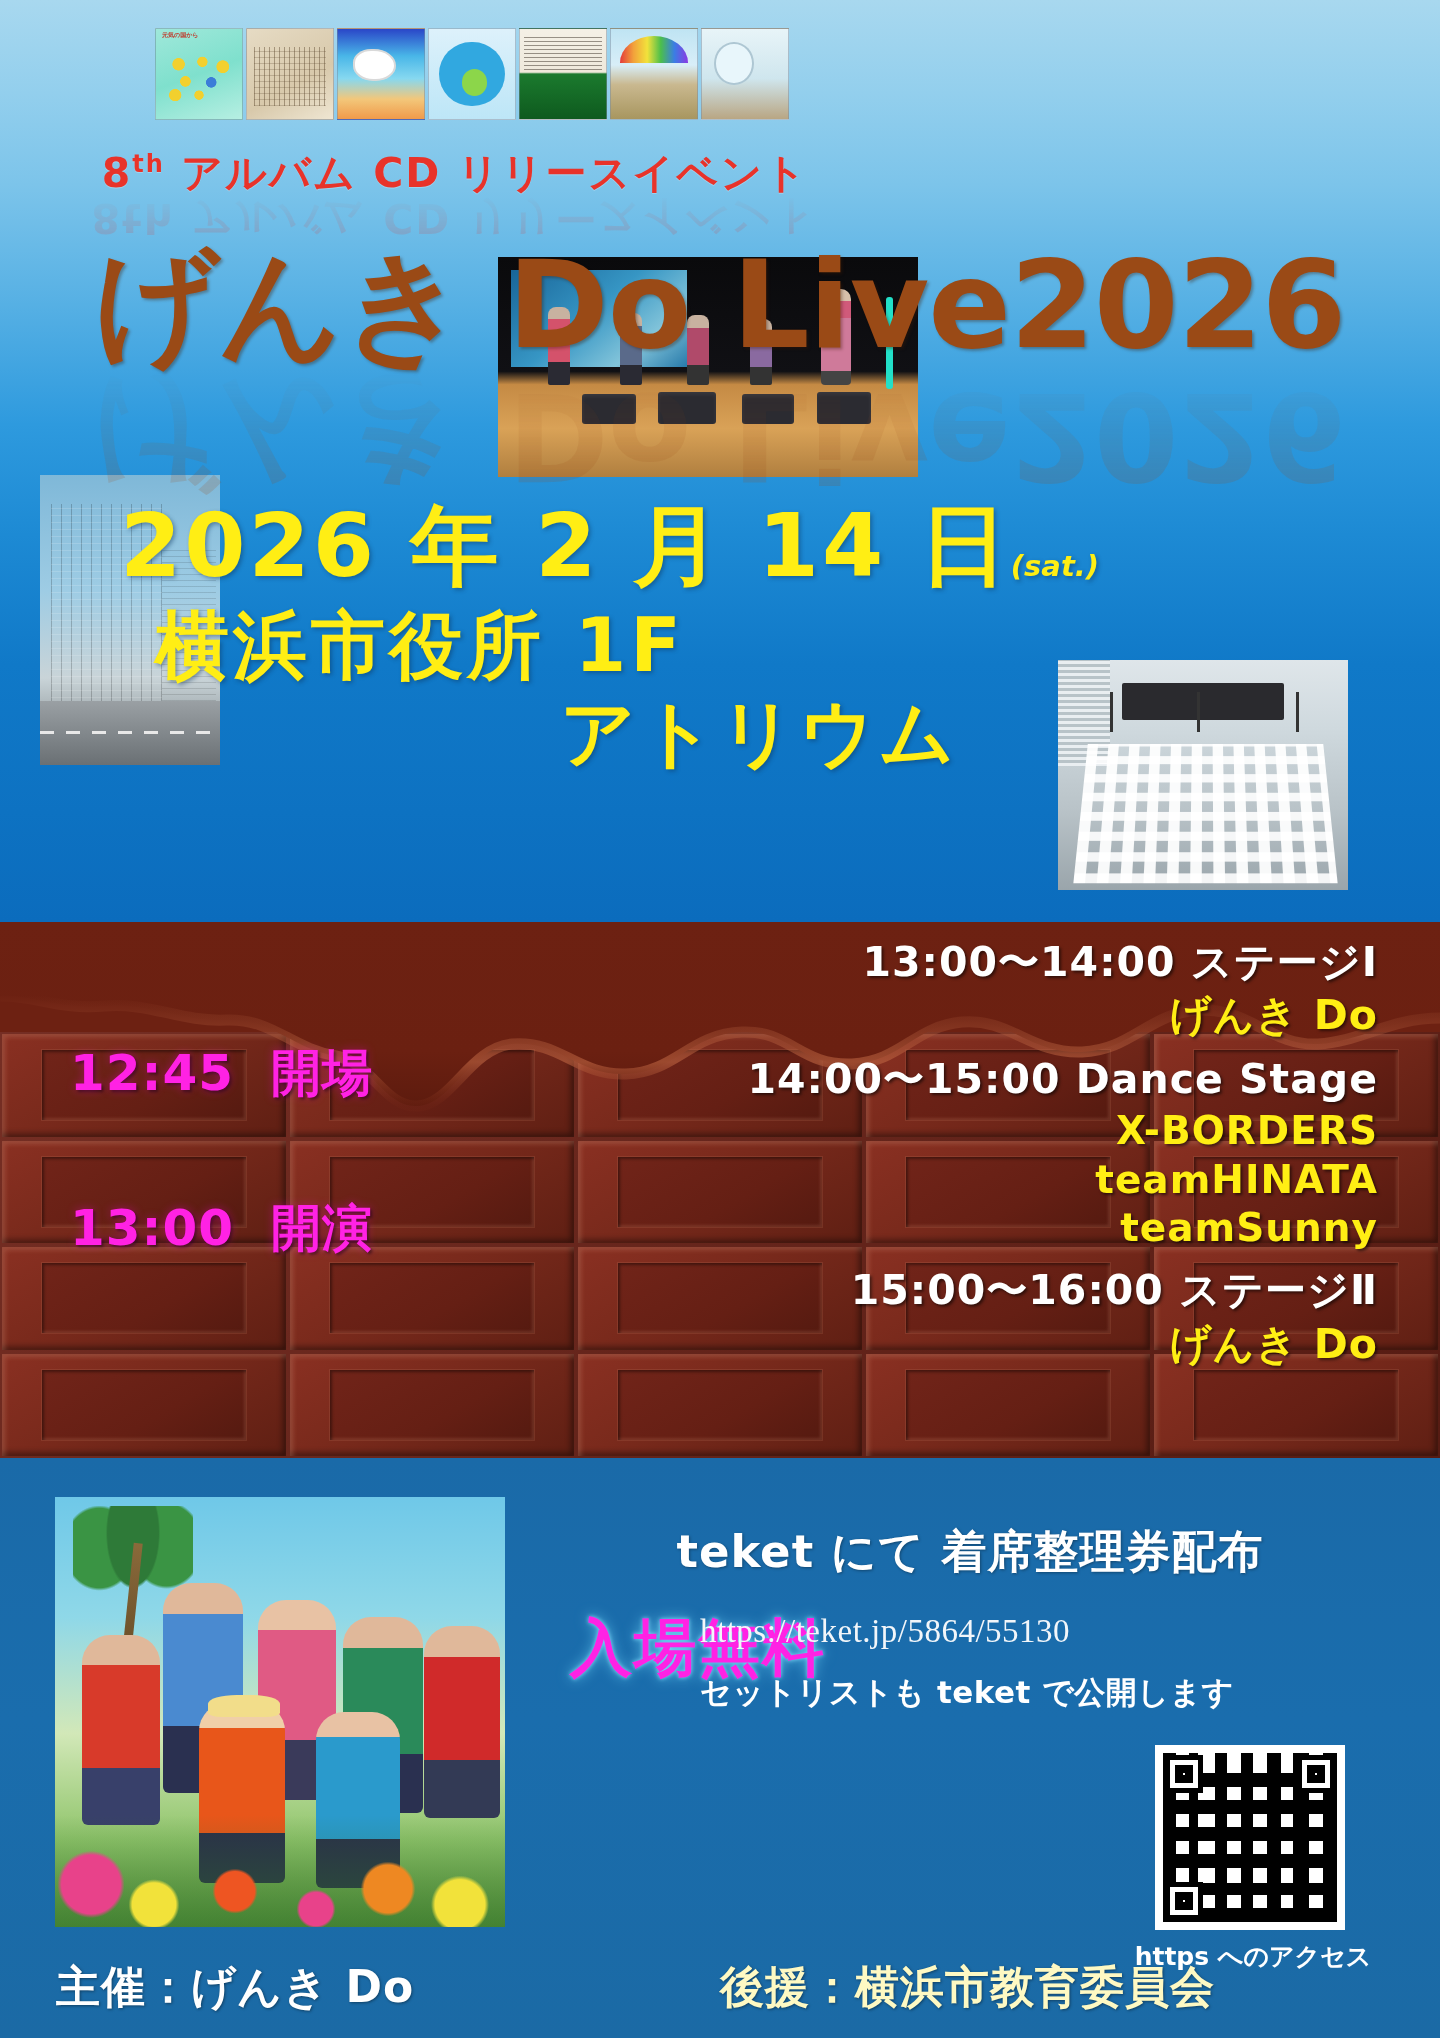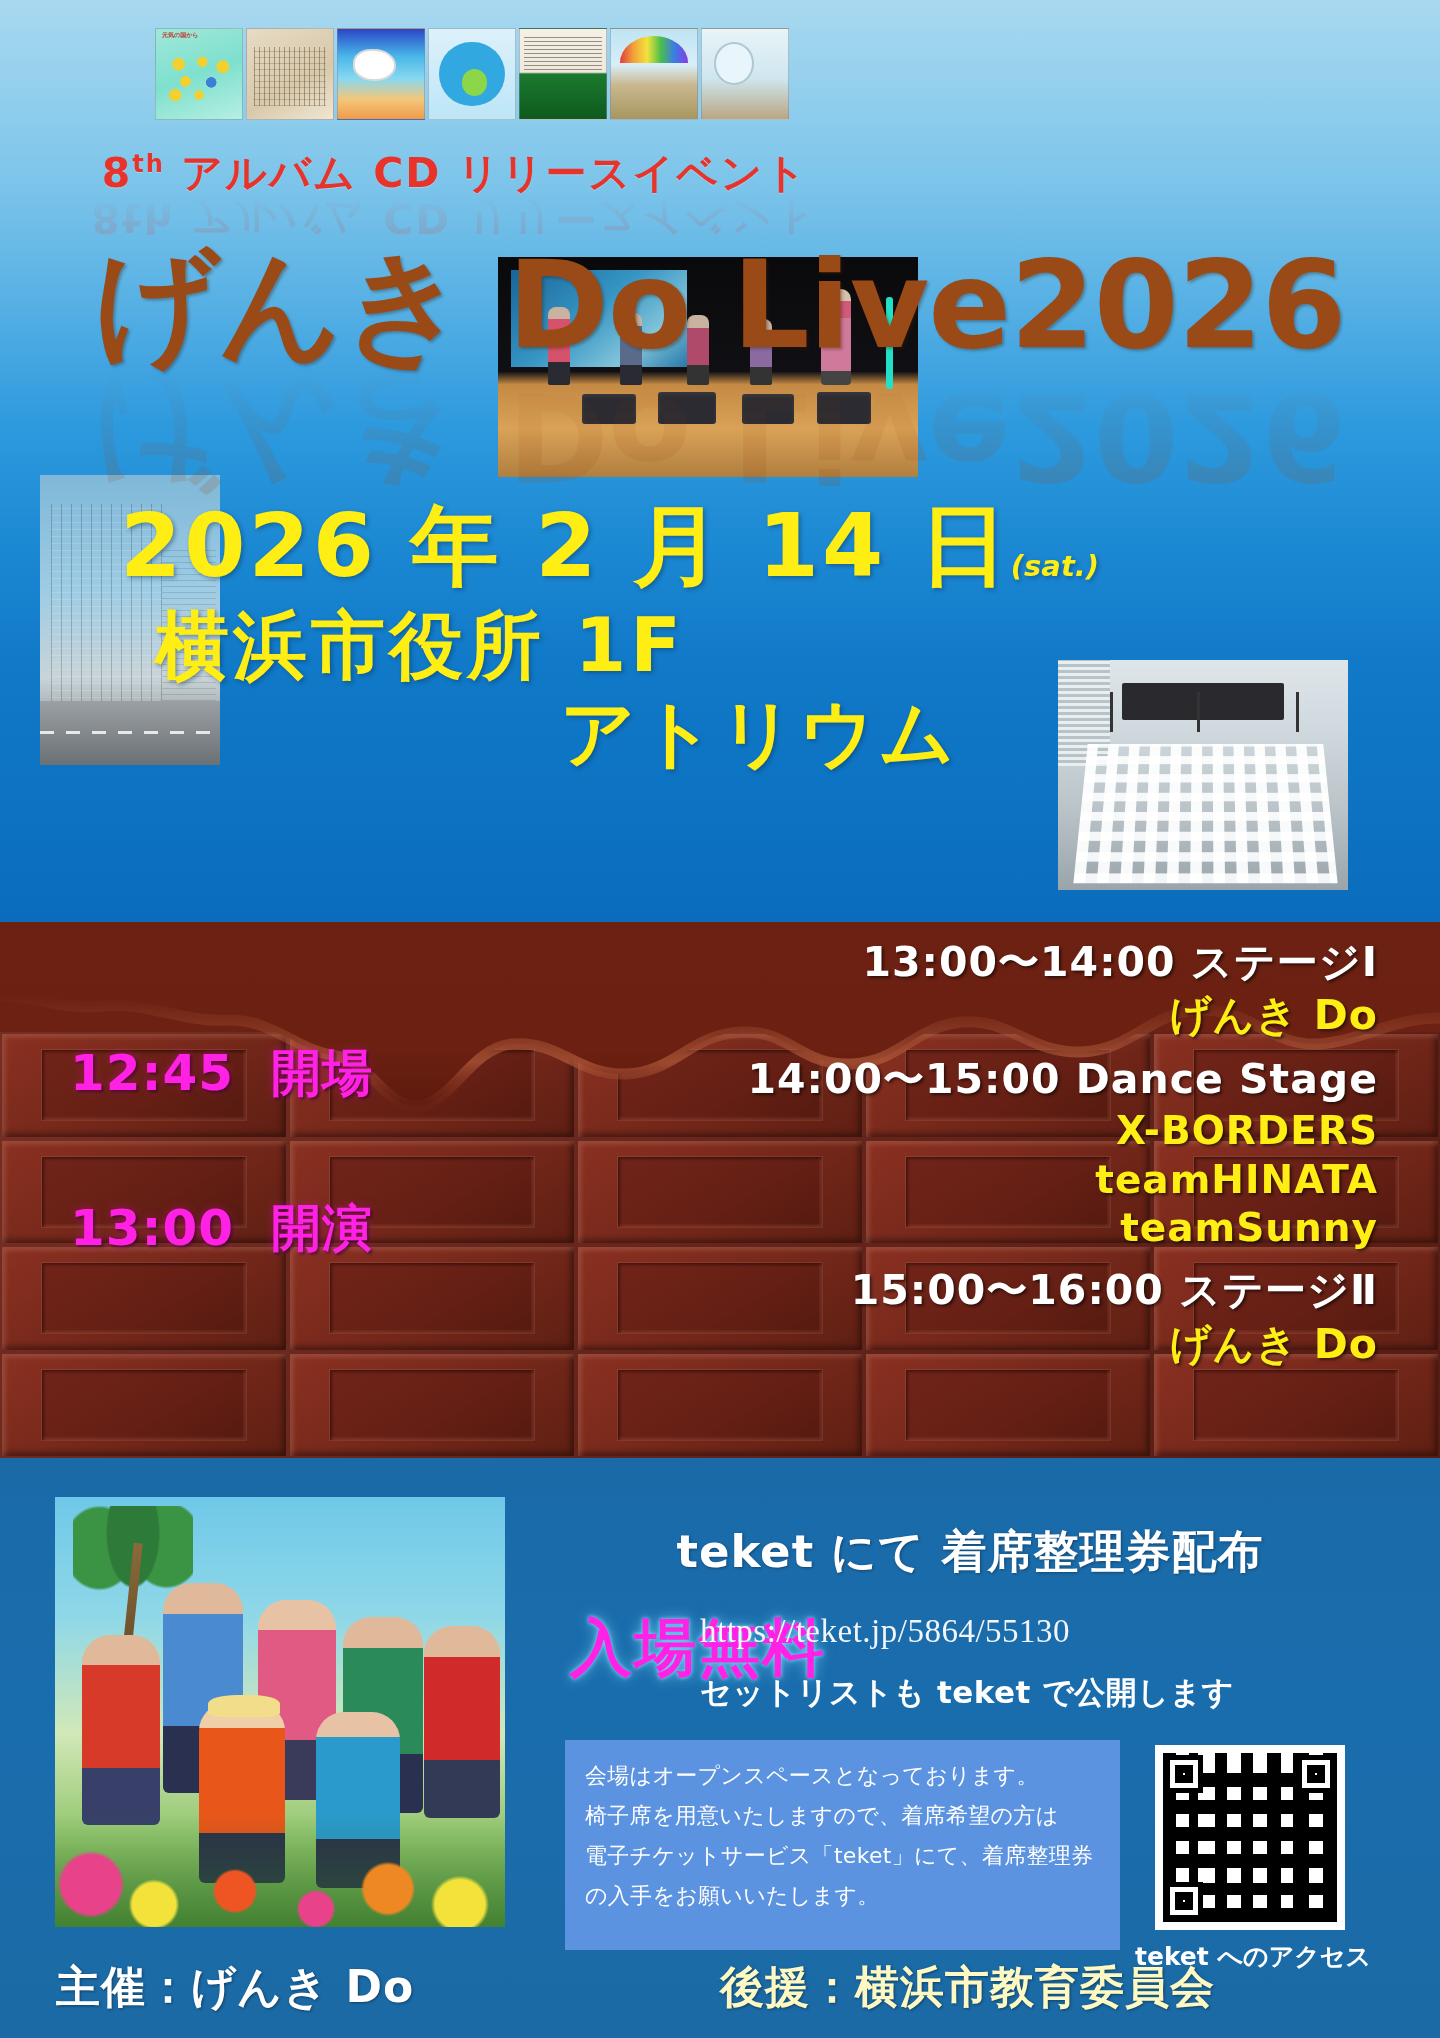"会場はオープンスペースとなっております。" div.infobox { html: <div> <div>会場はオープンスペースとなっております。</div> <div>椅子席を用意いたしますので、着席希望の方は</div> <div>電子チケットサービス「teket」にて、着席整理券</div> <div>の入手をお願いいたします。</div> </div> -> none }
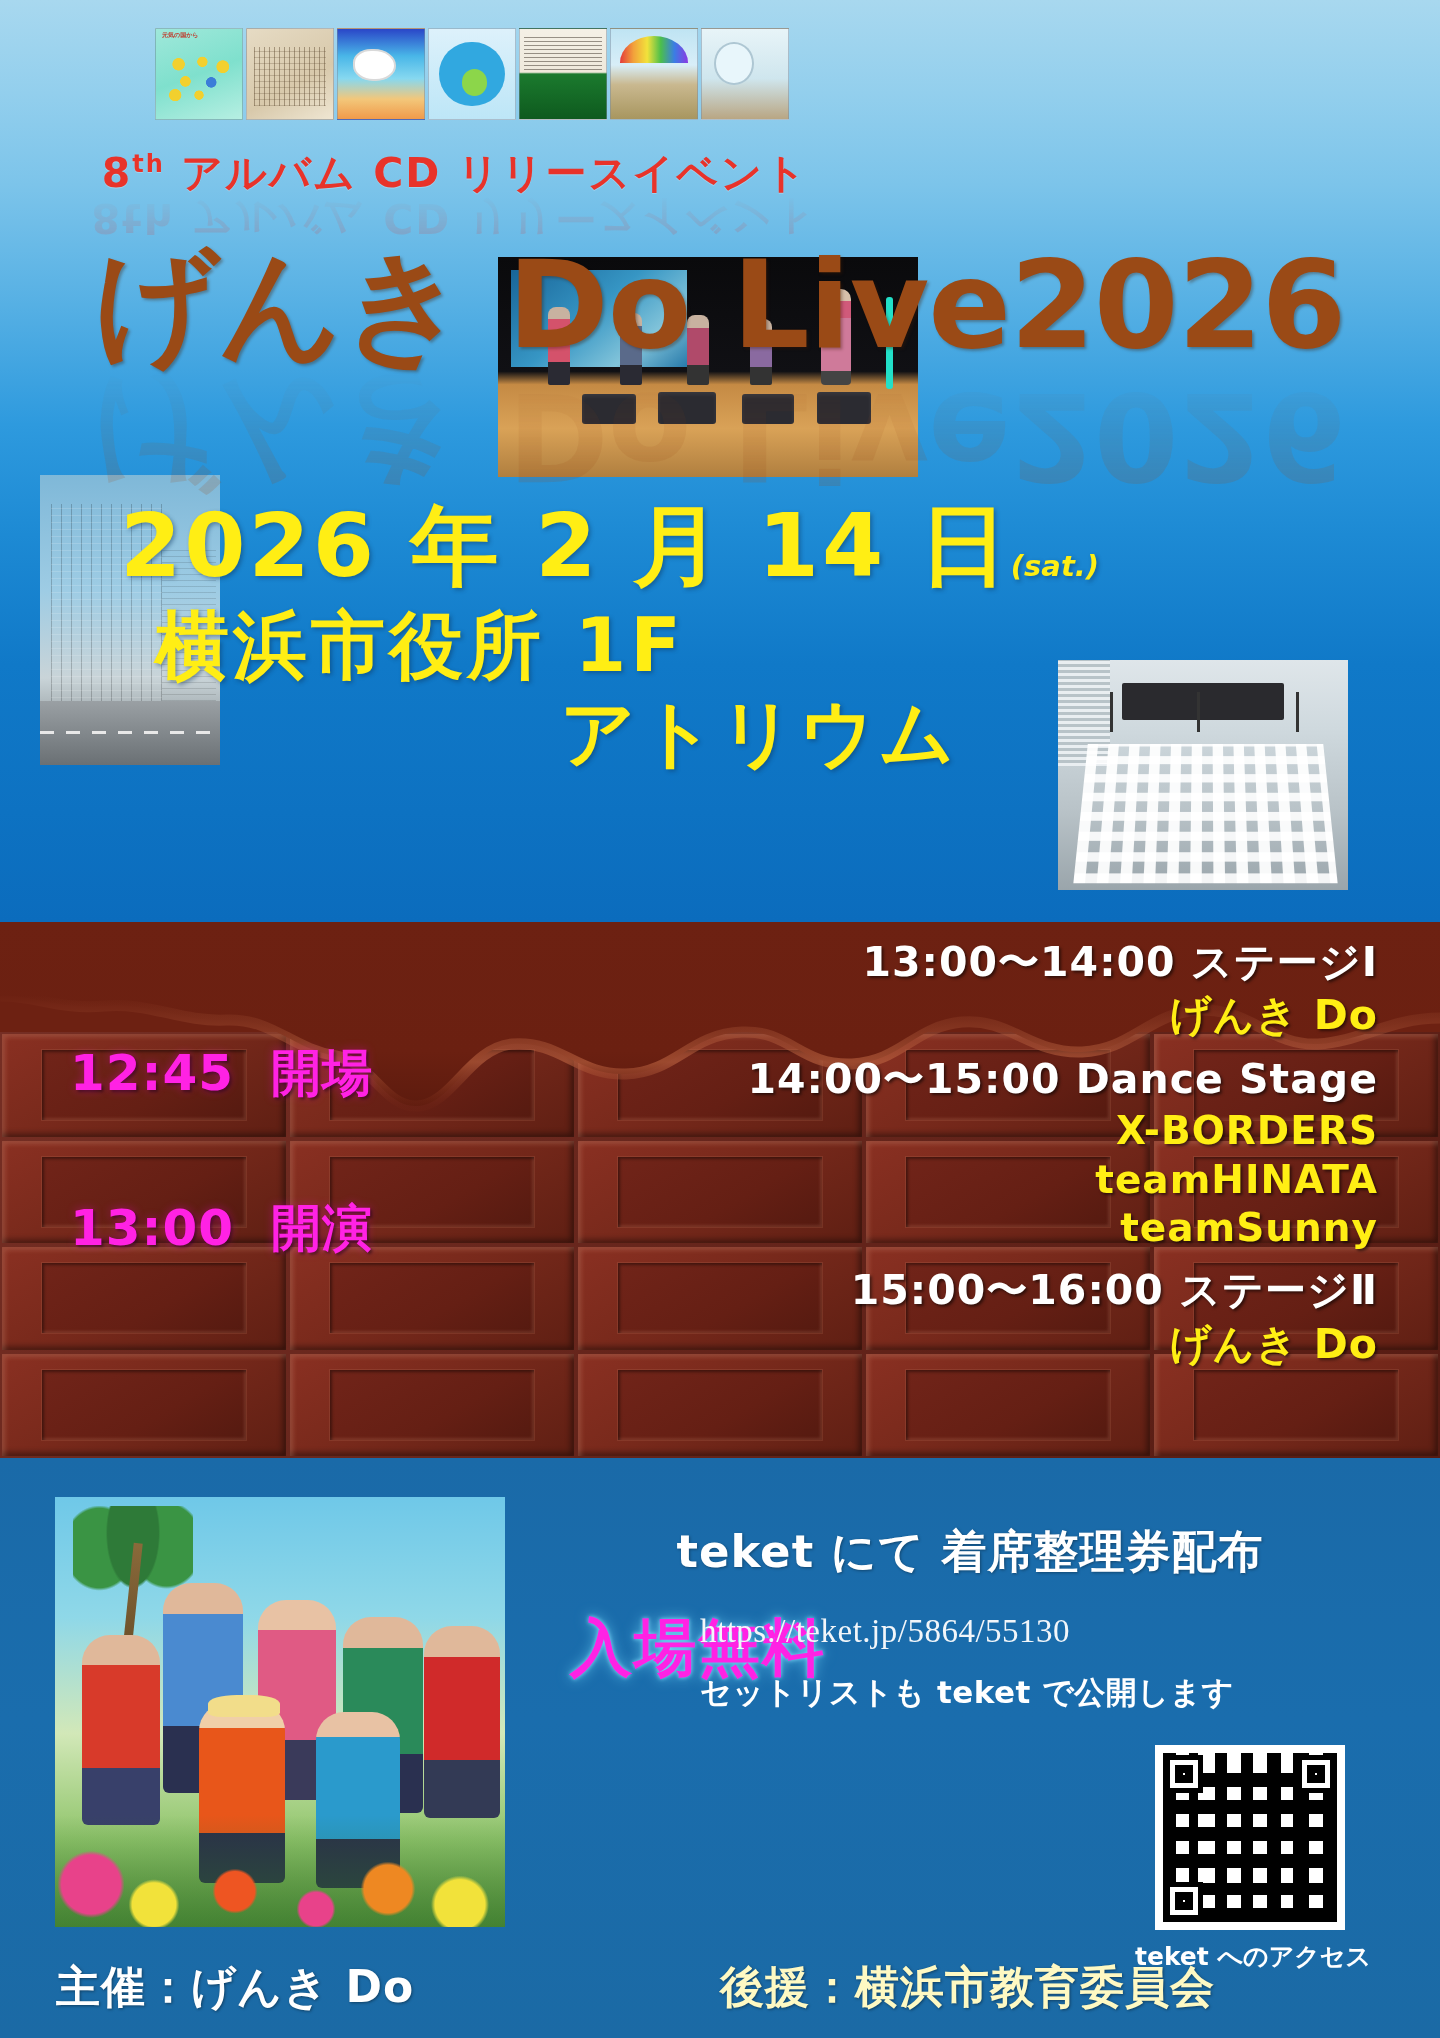"teket へのアクセス" div.qr-caption { text: teket -> https }
